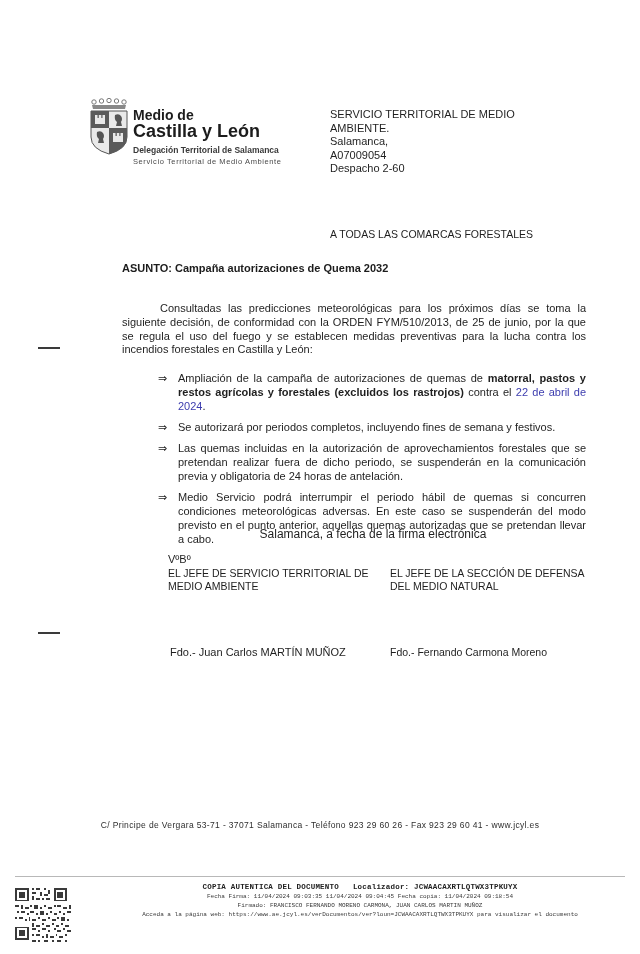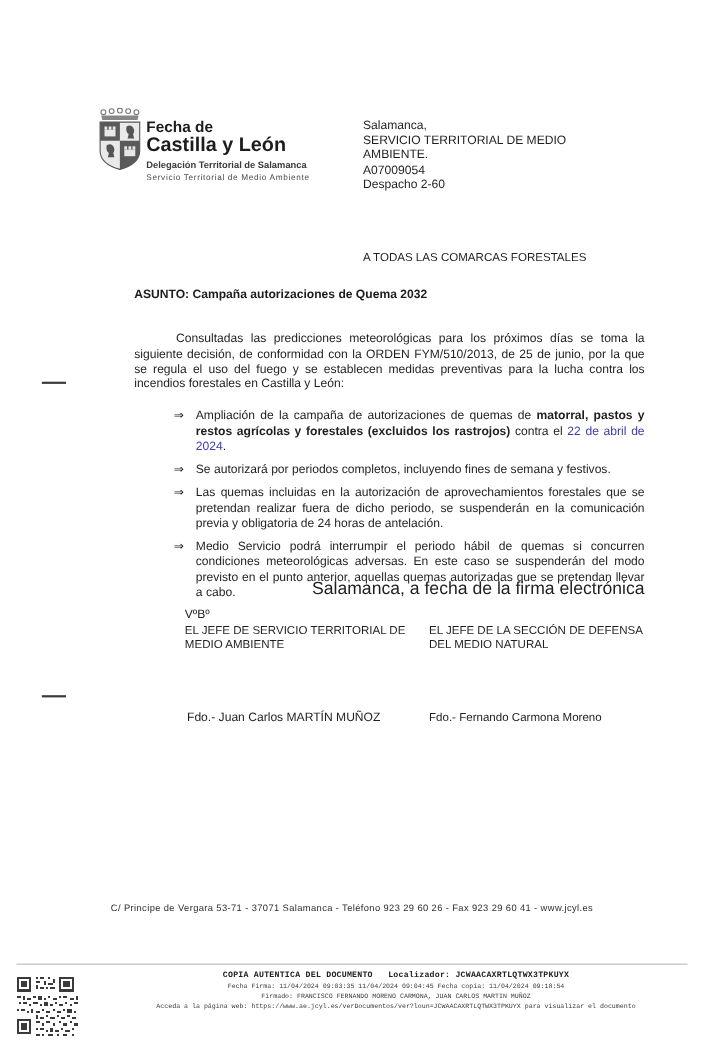"Fecha de" div.org-line1 { text: Fecha -> Medio }
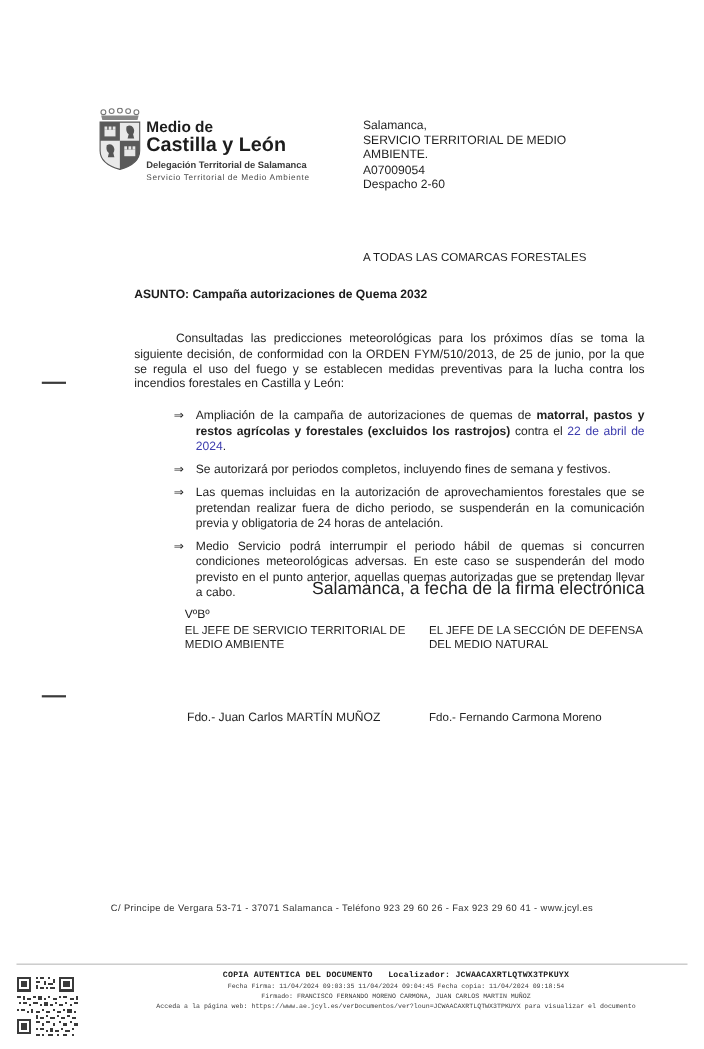"Salamanca," div { order: before "SERVICIO TERRITORIAL DE MEDIO AMBIENTE." -> after "SERVICIO TERRITORIAL DE MEDIO AMBIENTE." }
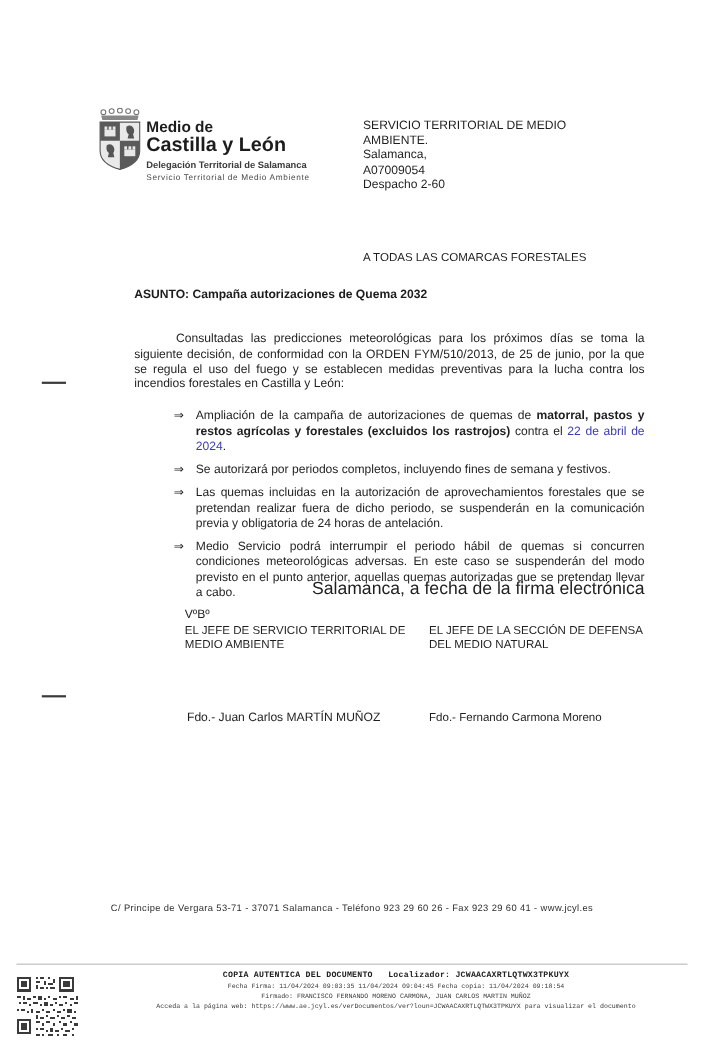"Salamanca, a fecha de la" .place-date { font-size: 16px -> 12px; text-align: right -> center }
